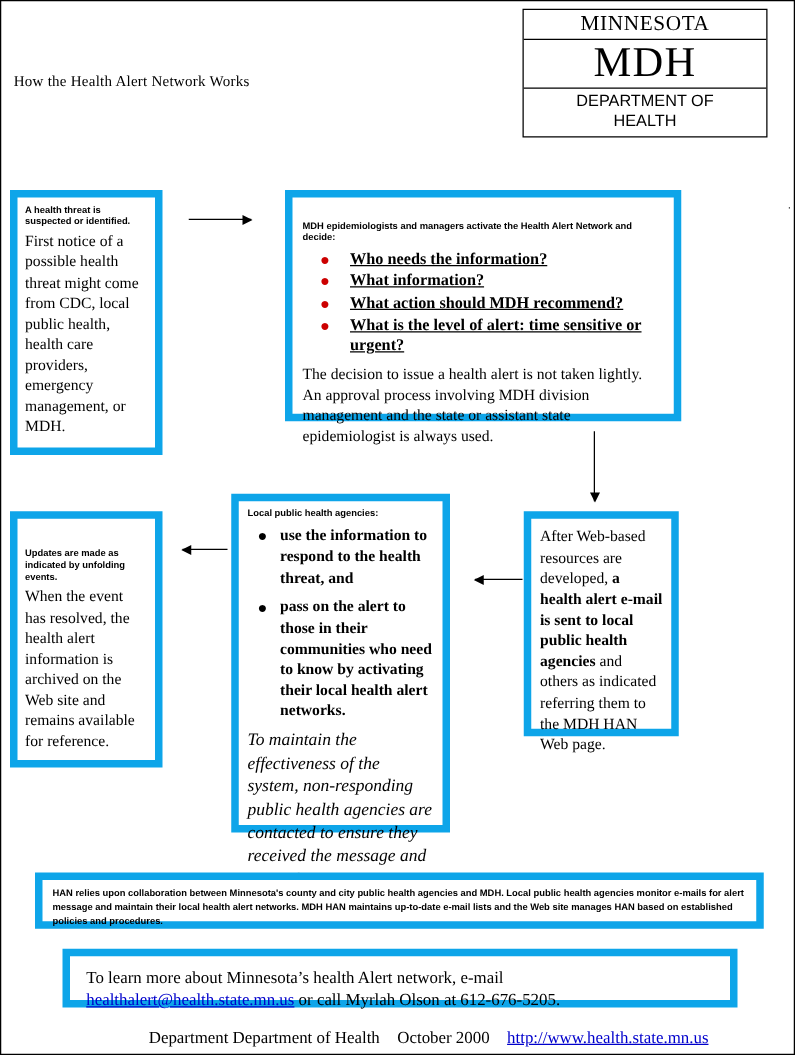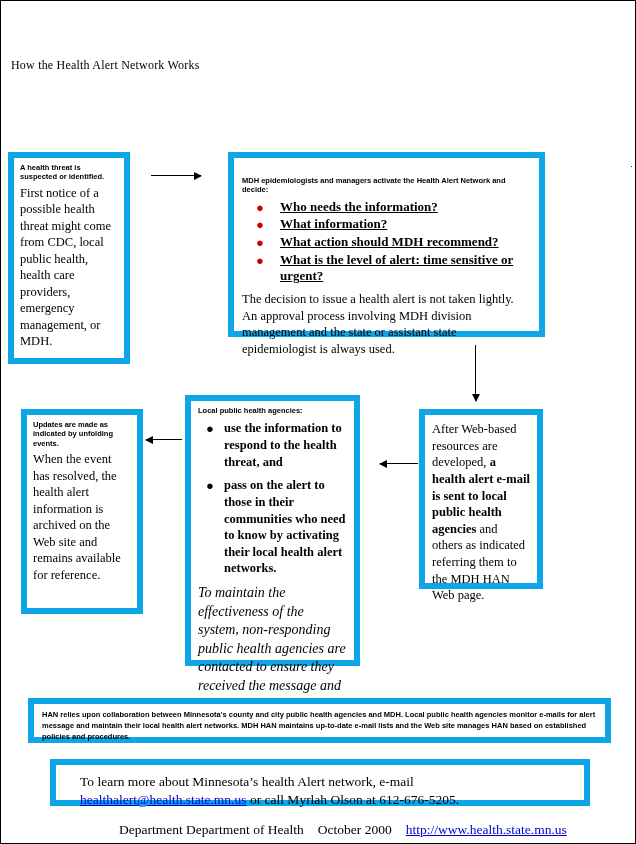"MINNESOTA" div.logo { html: none -> <div> <div>MINNESOTA</div> <div>MDH</div> <div> <div>DEPARTMENT OF</div> <div>HEALTH</div> </div> </div> }
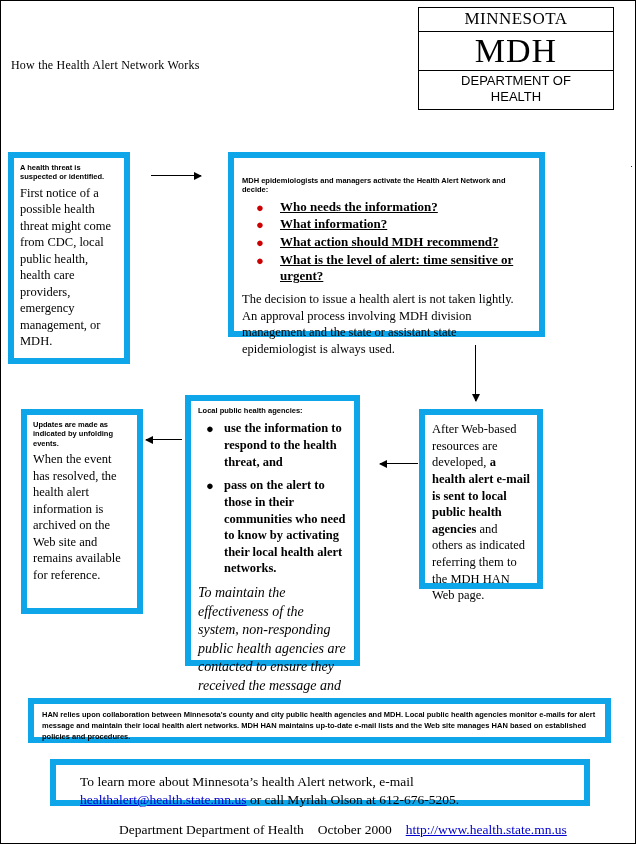"Updates are made as indicated" #box-updates { left: 20px -> 7px; padding: 5px 6px -> 23px 6px }
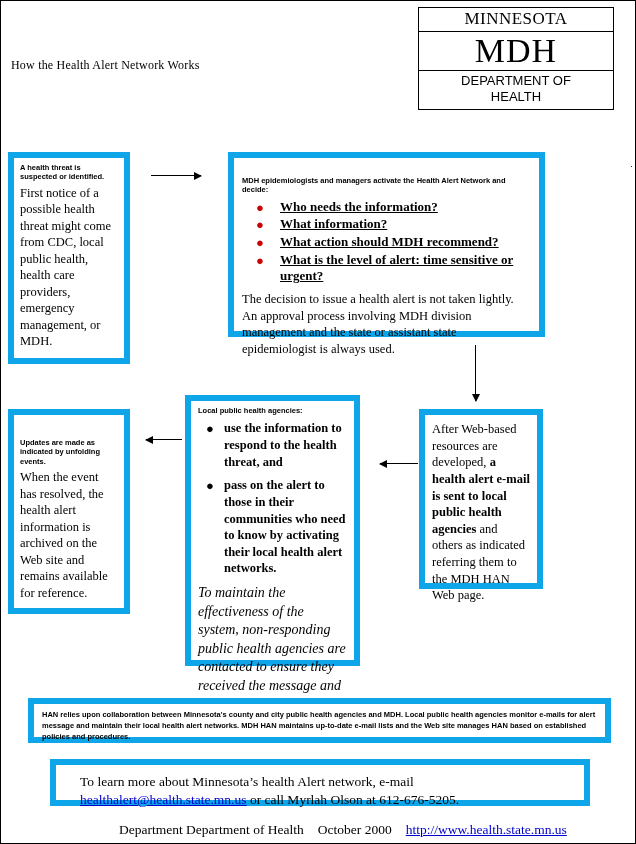"To learn more about Minnesota’s" #note-learn { padding: 8px 24px -> 8px 13px }
